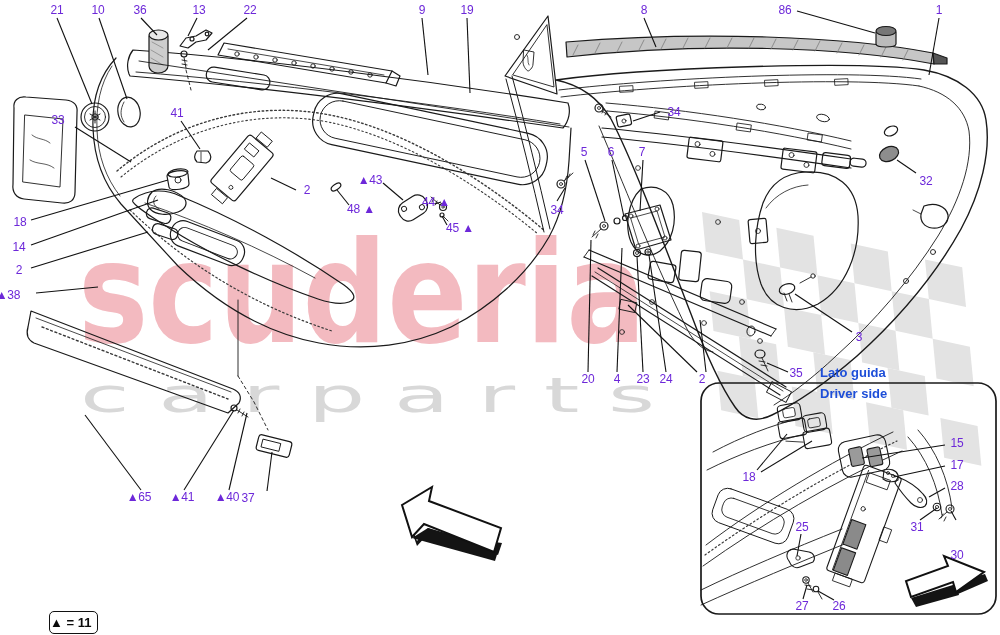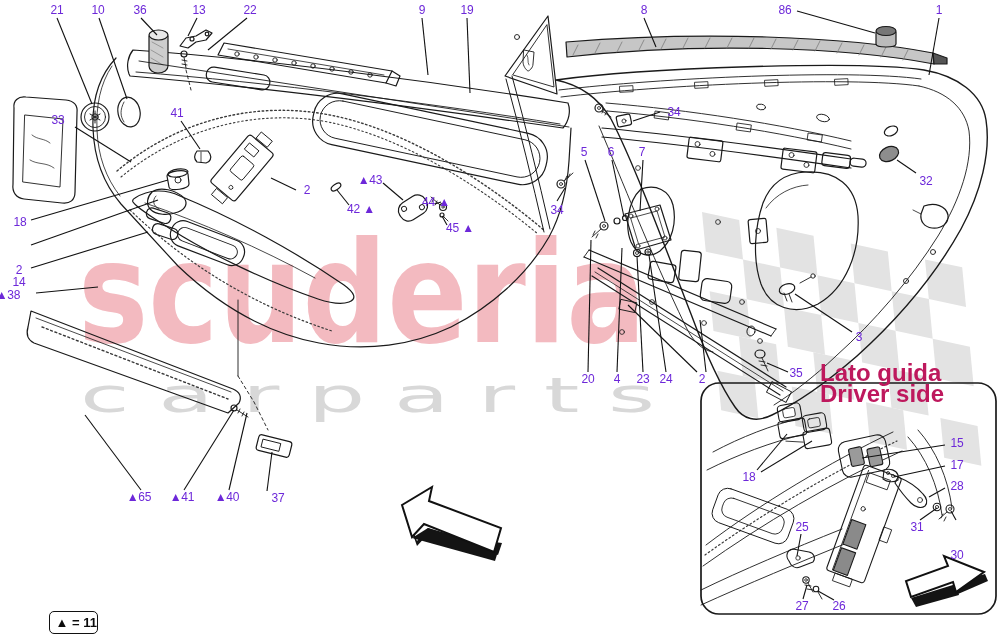"42 ▲" div.plabel { text: 42 -> 48 }
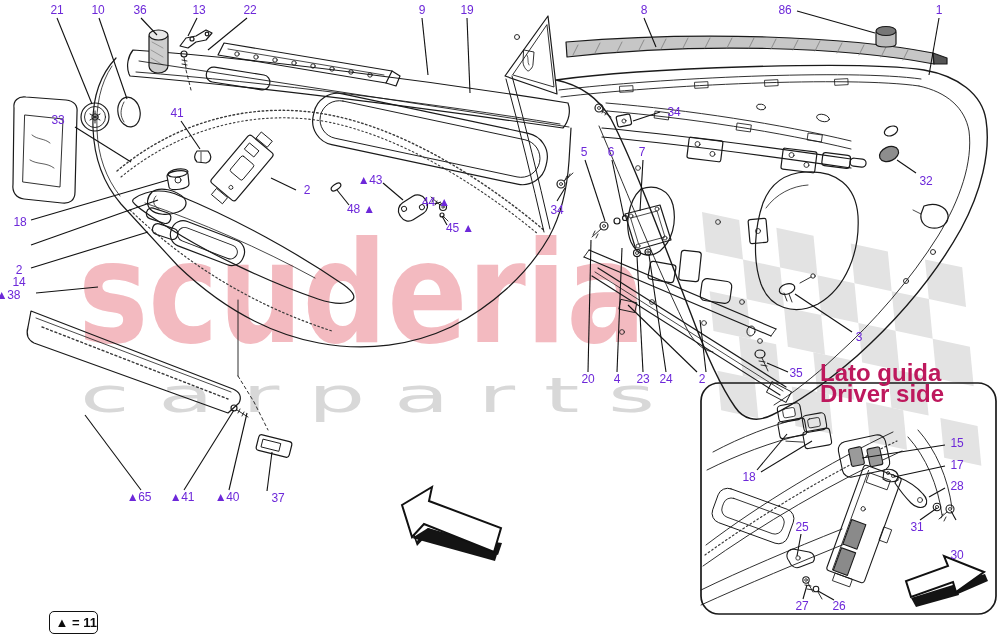"14" div.plabel { margin-top: 35px -> none }
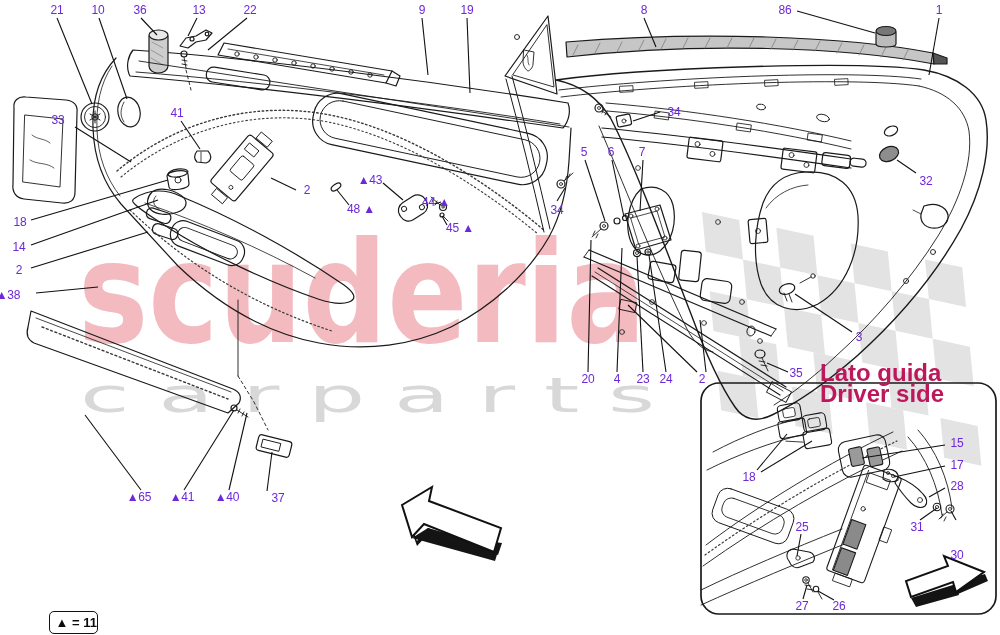"Lato guida" .inset-title { color: #be185d -> #1d4ed8; font-size: 24px -> 13px }
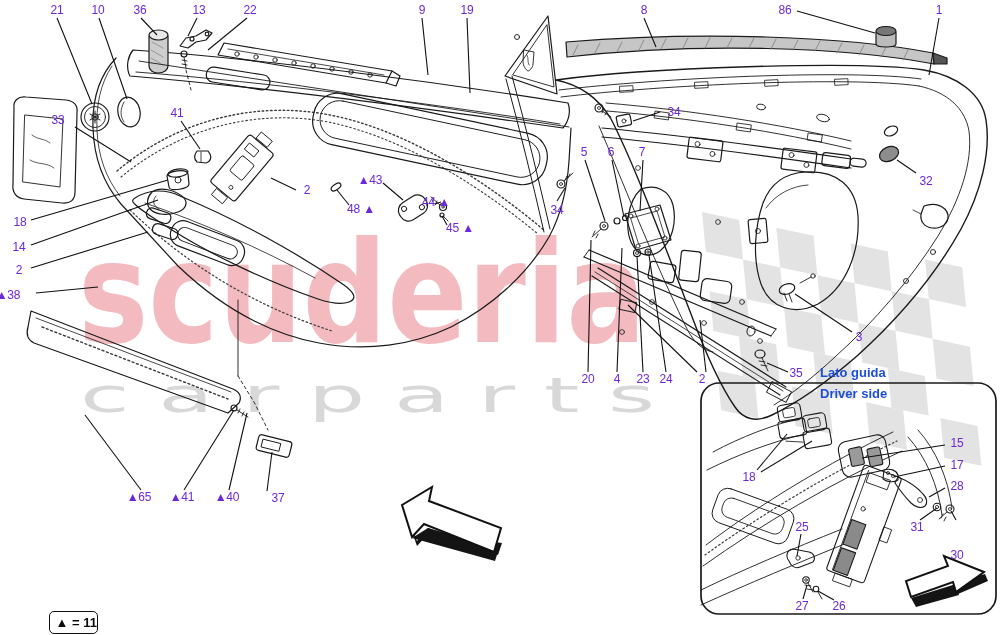"37" div.plabel { left: 278px -> 248px }
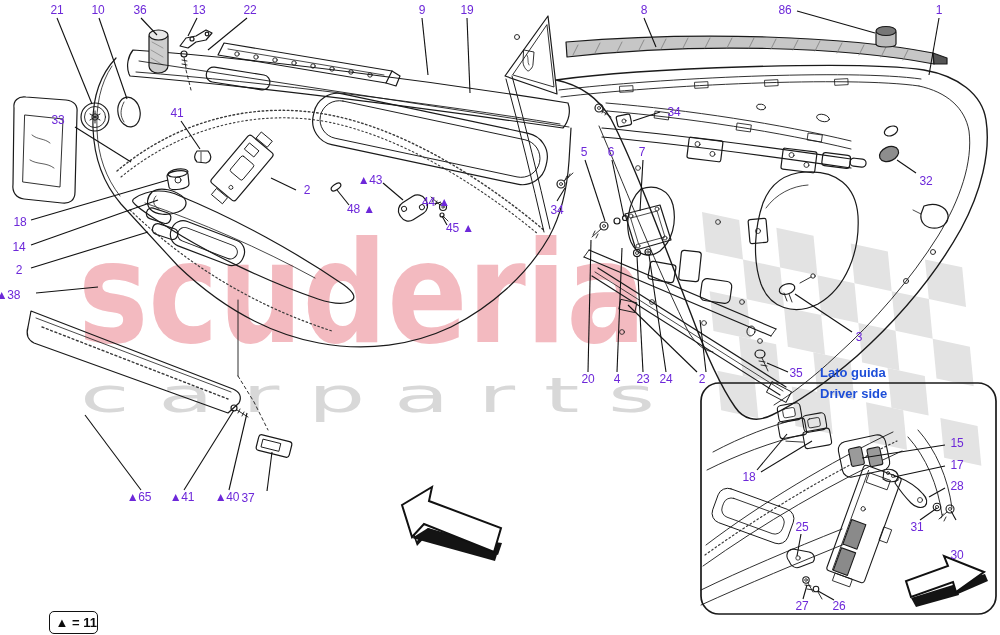"▲ = 11" .legend-box { justify-content: flex-end -> flex-start }
